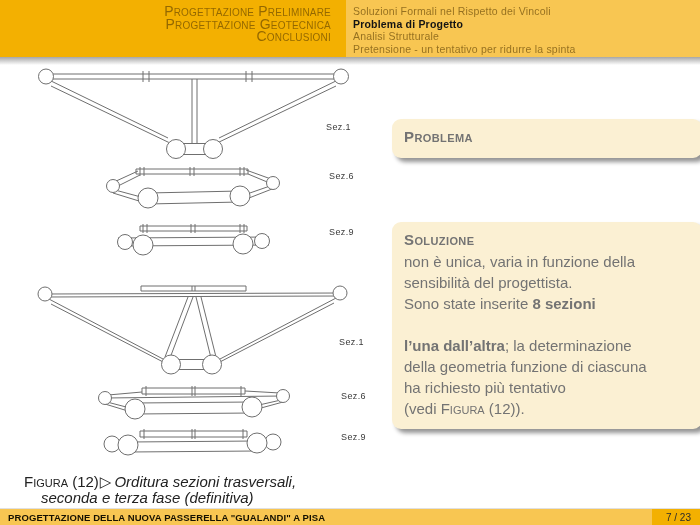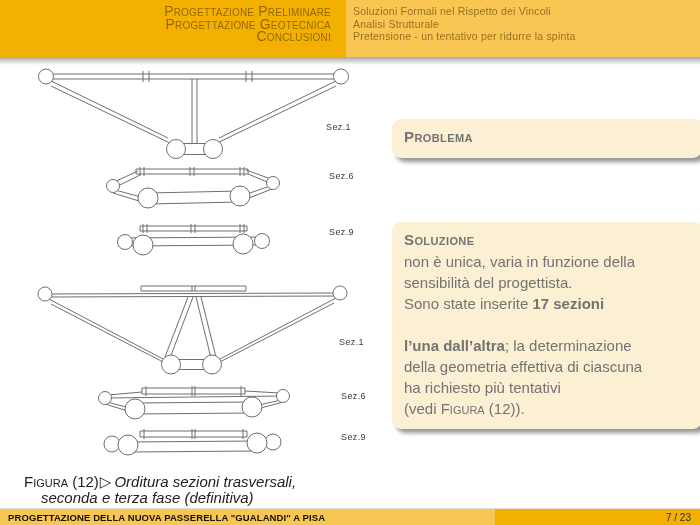"Problema di Progetto" div.nav-item { html: none -> <div>Problema di Progetto</div> }
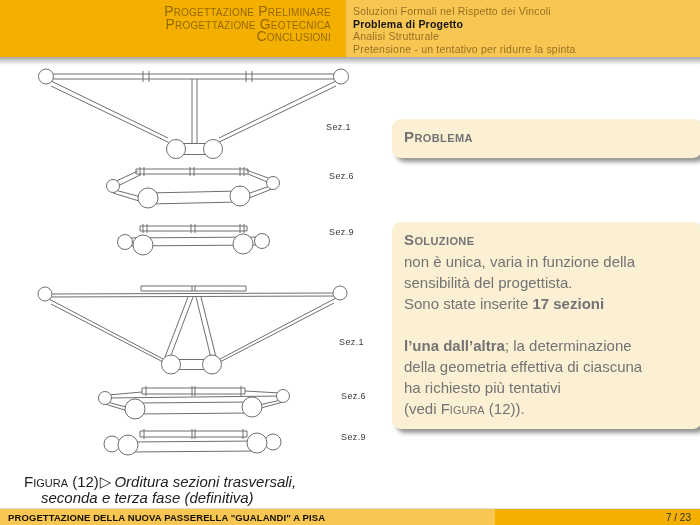"17 sezioni" b { text: 17 -> 8 }
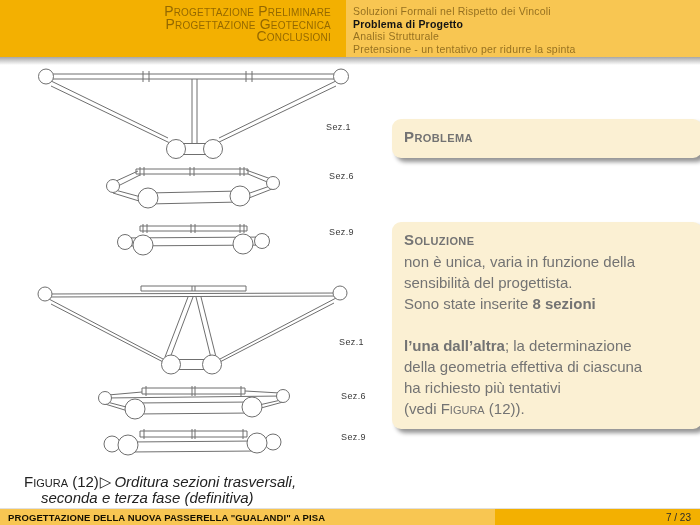"della geometria effettiva di ciascuna" span { text: effettiva -> funzione }
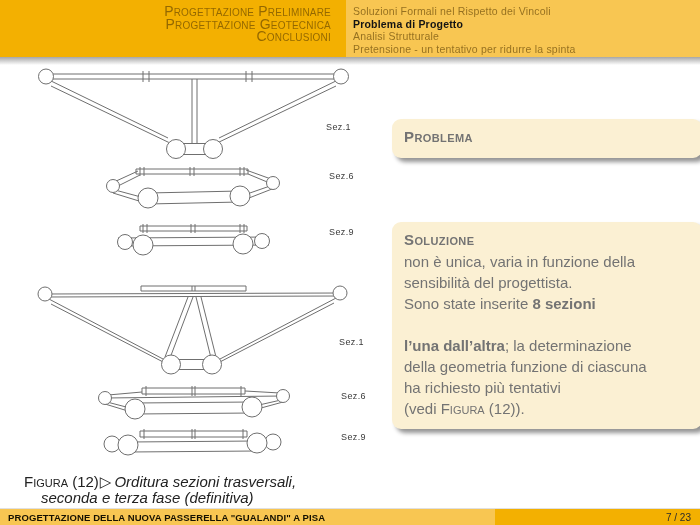"ha richiesto più tentativi" span { text: tentativi -> tentativo }
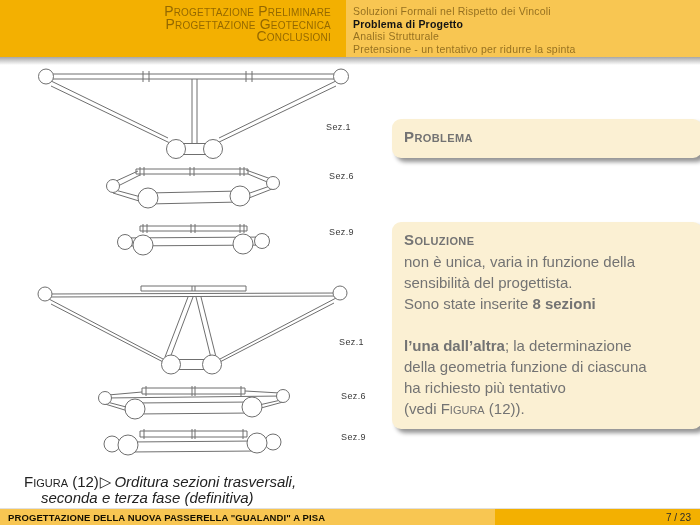"PROGETTAZIONE DELLA NUOVA PASSERELLA" .footer-left { width: 495px -> 652px }
